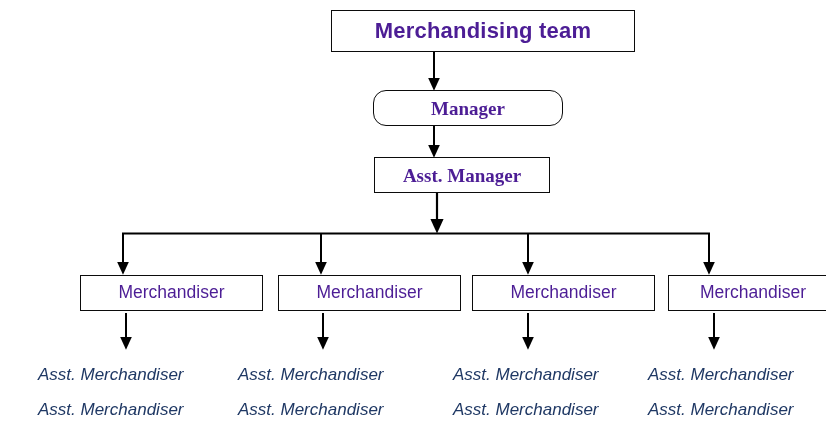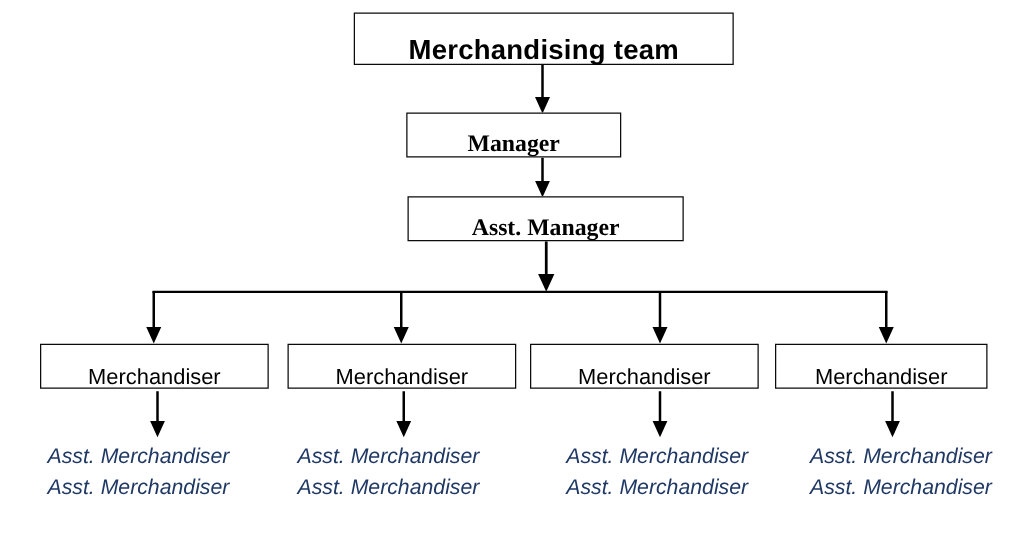"Merchandising team" .node-box { align-items: flex-end -> center; color: #000000 -> #4c1d95; margin-left: none -> 48px }
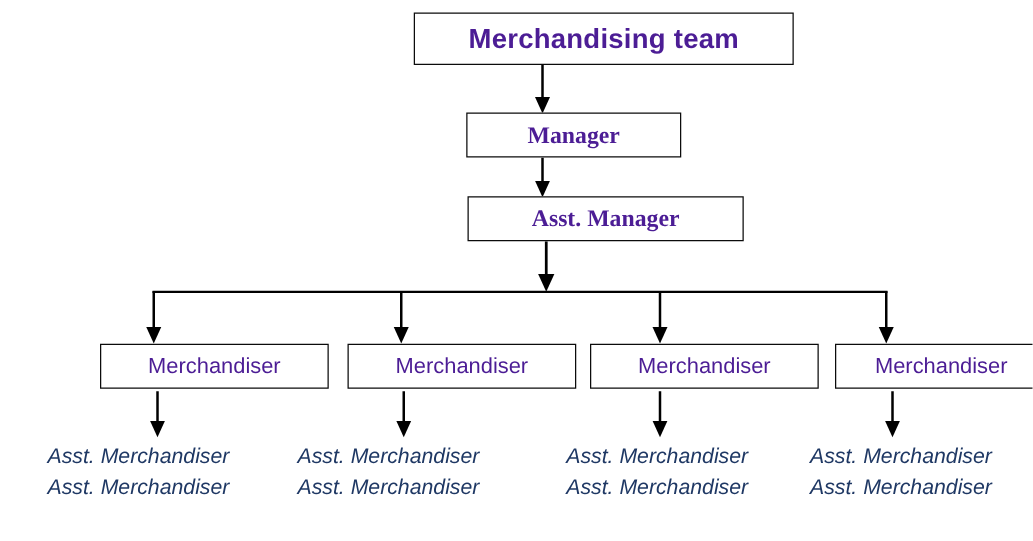"Manager" .manager-box { border-radius: none -> 13px; width: 172px -> 190px }
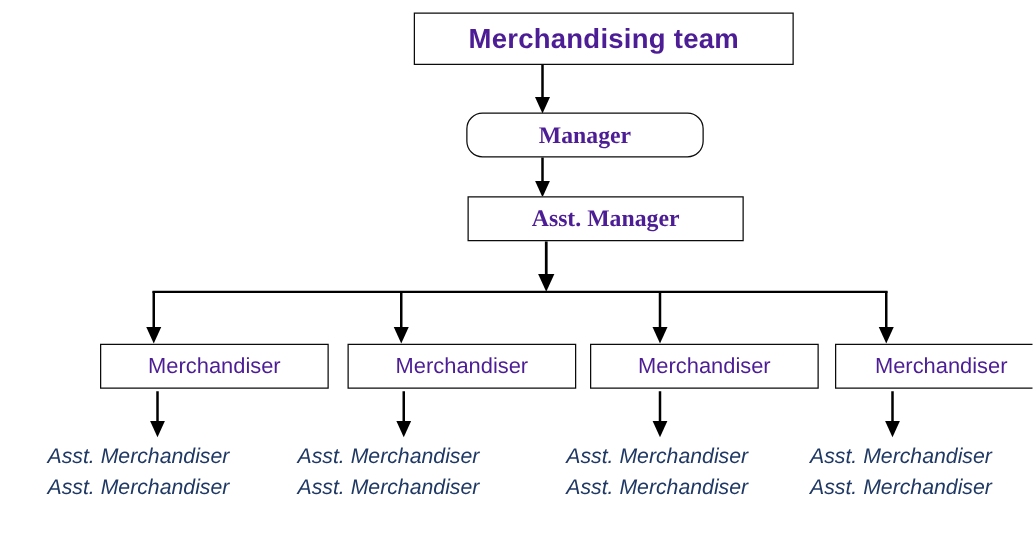"Asst. Manager" .asst-manager-box { width: 221px -> 176px }
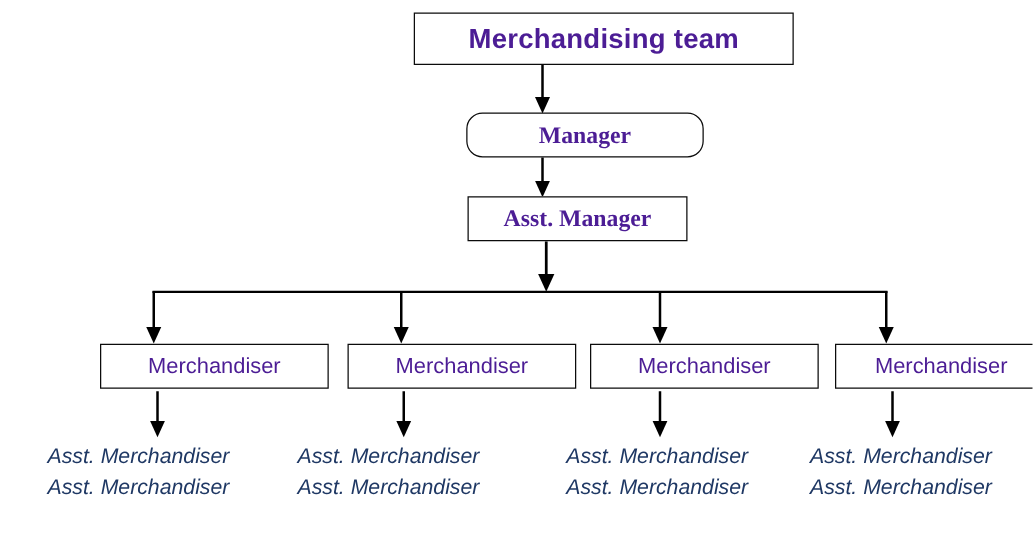"Asst. Merchandiser" .asst-line { margin-top: none -> 10px }
